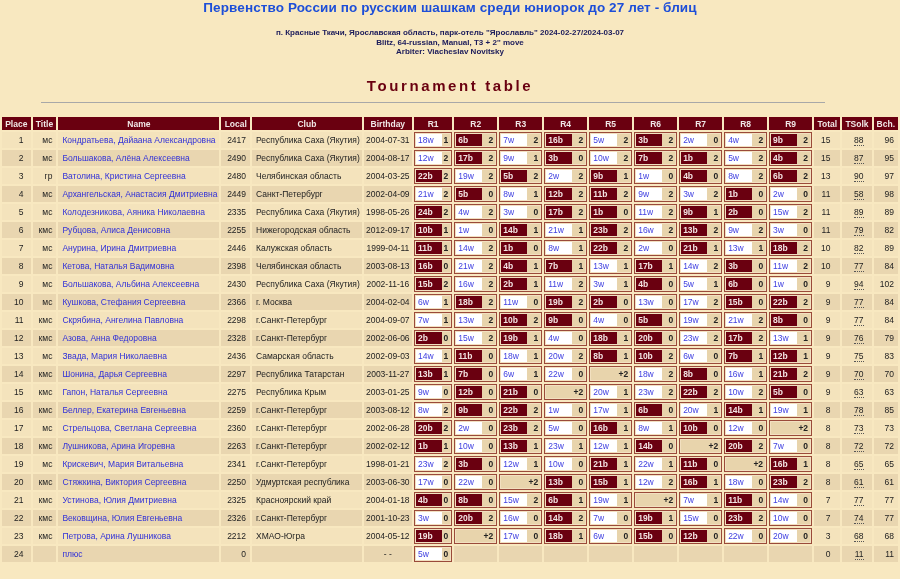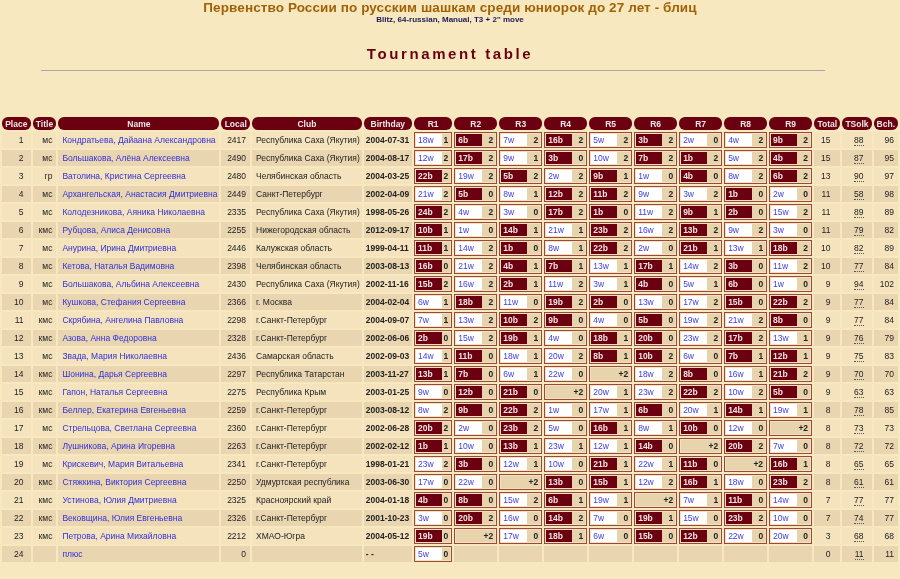"Первенство России по русским шашкам" .title { color: #a16207 -> #1d4ed8 }
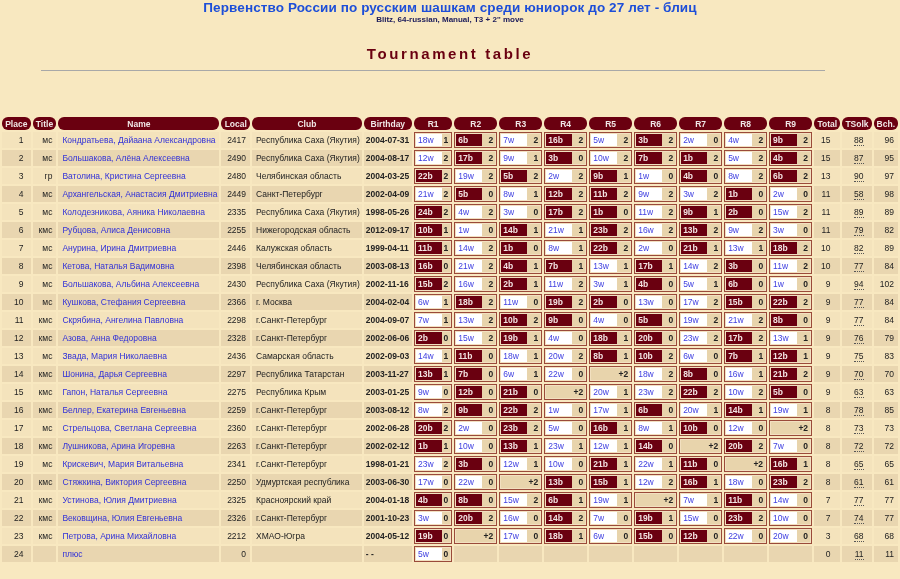"п. Красные Ткачи, Ярославская область," div.sub { html: none -> <div>п. Красные Ткачи, Ярославская область, парк-отель "Ярославль" 2024-02-27/2024-03-07</div> }
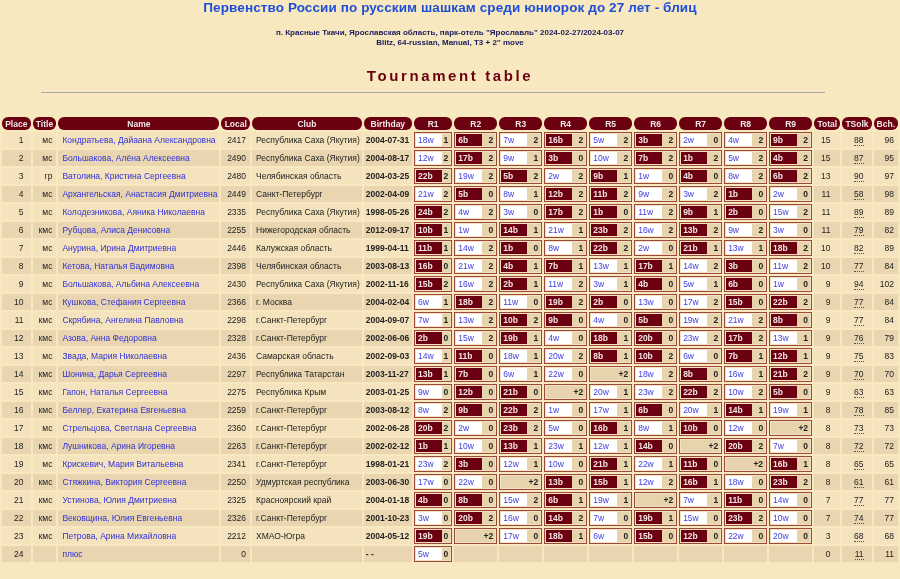"Arbiter: Viacheslav Novitsky" div.sub { html: none -> <div>Arbiter: Viacheslav Novitsky</div> }
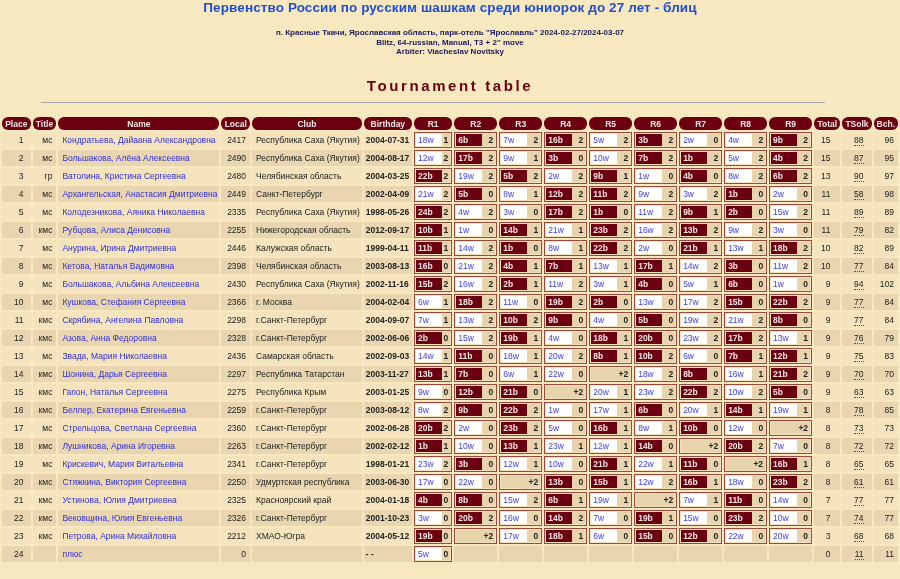"Place" table.t th { border-radius: 6px -> none }
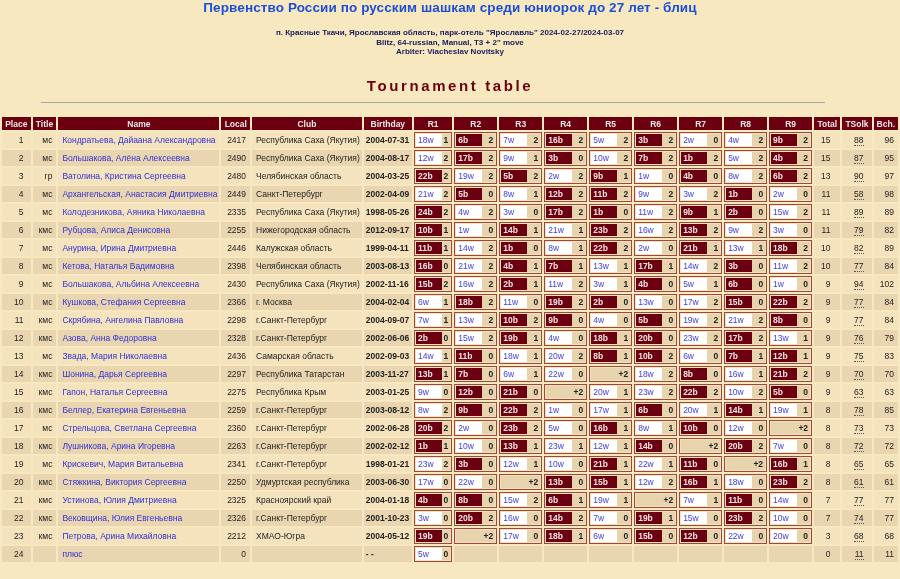"2004-07-31" td.bday { font-weight: bold -> none; text-align: left -> center }
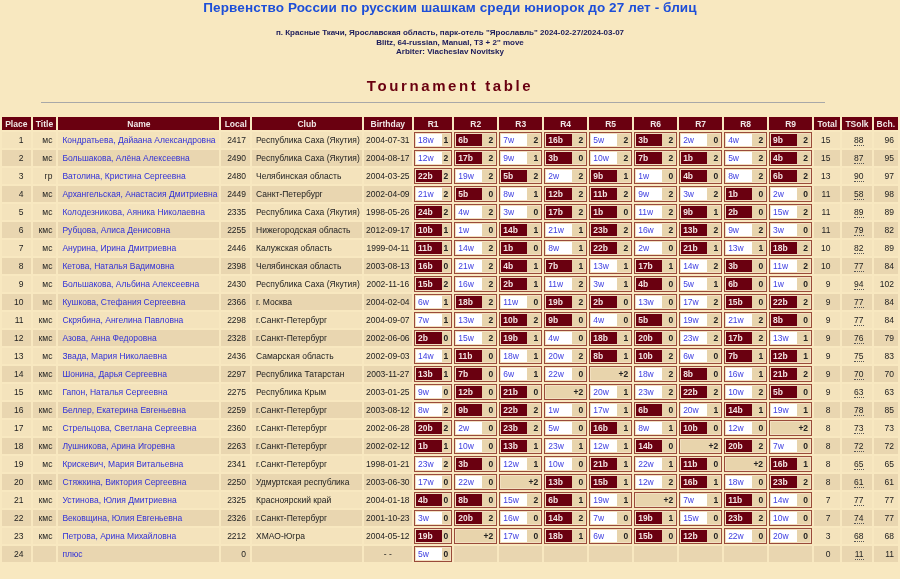"Петрова, Арина Михайловна" td.c { text: Михайловна -> Лушникова }
